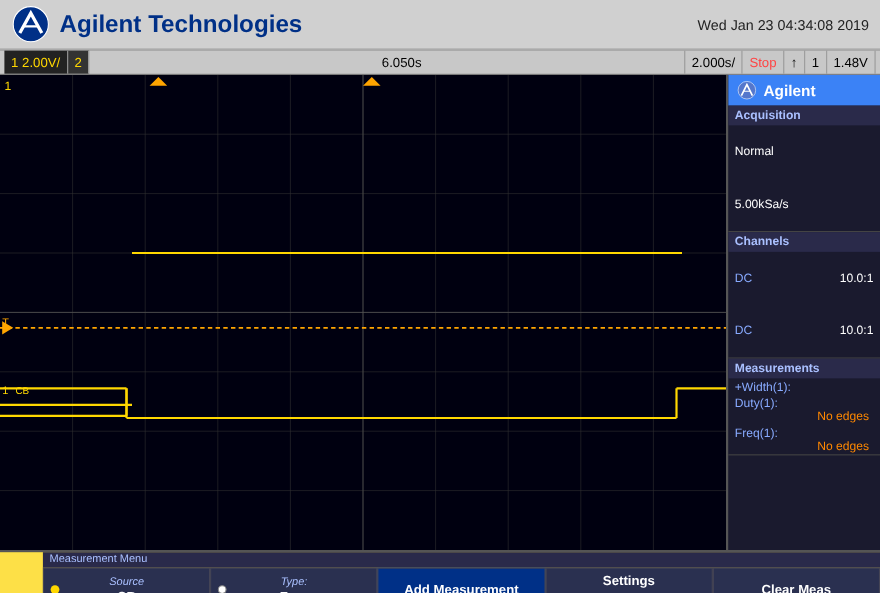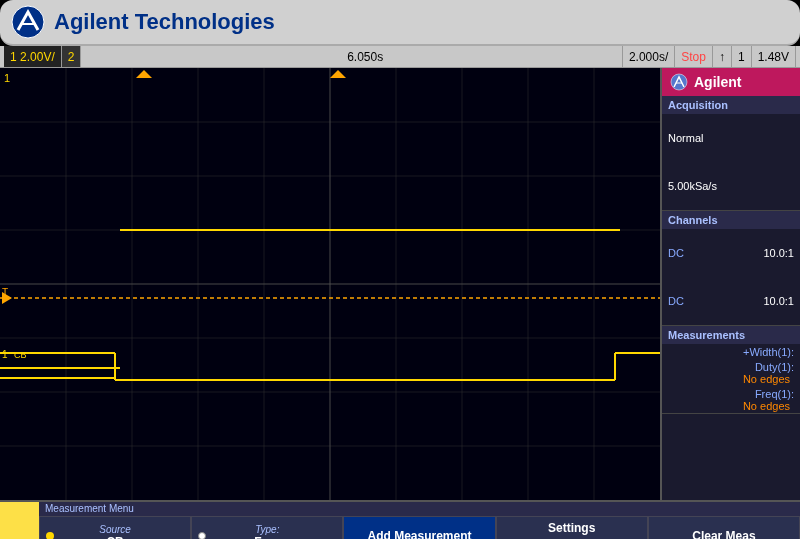"Agilent Technologies" #header { border-radius: 13px -> none }
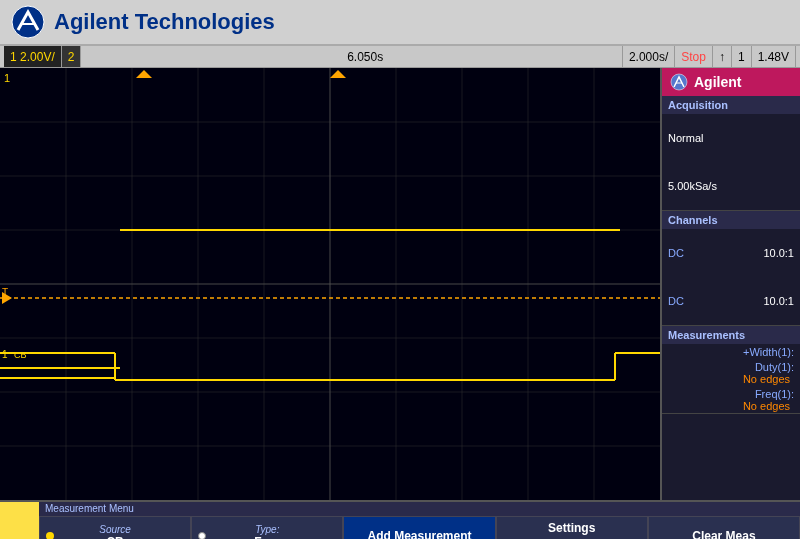"Wed Jan 23 04:34:08 2019" span { html: none -> <span>Wed Jan 23 04:34:08 2019</span> }
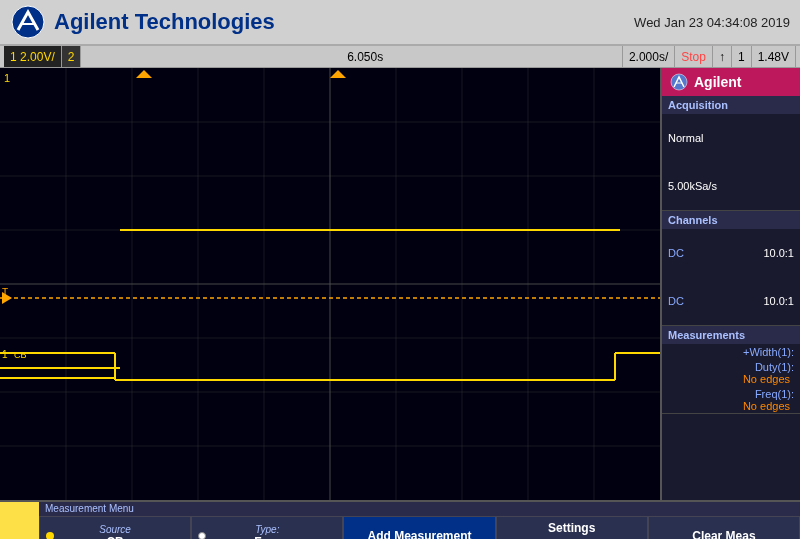"Agilent" #panel-header { background: #be185d -> #3b82f6 }
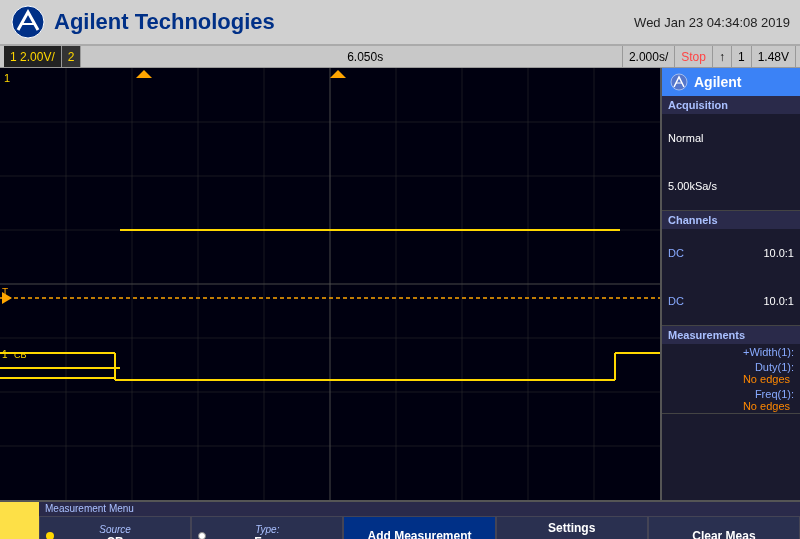"+Width(1):" .meas-name { text-align: right -> none }
